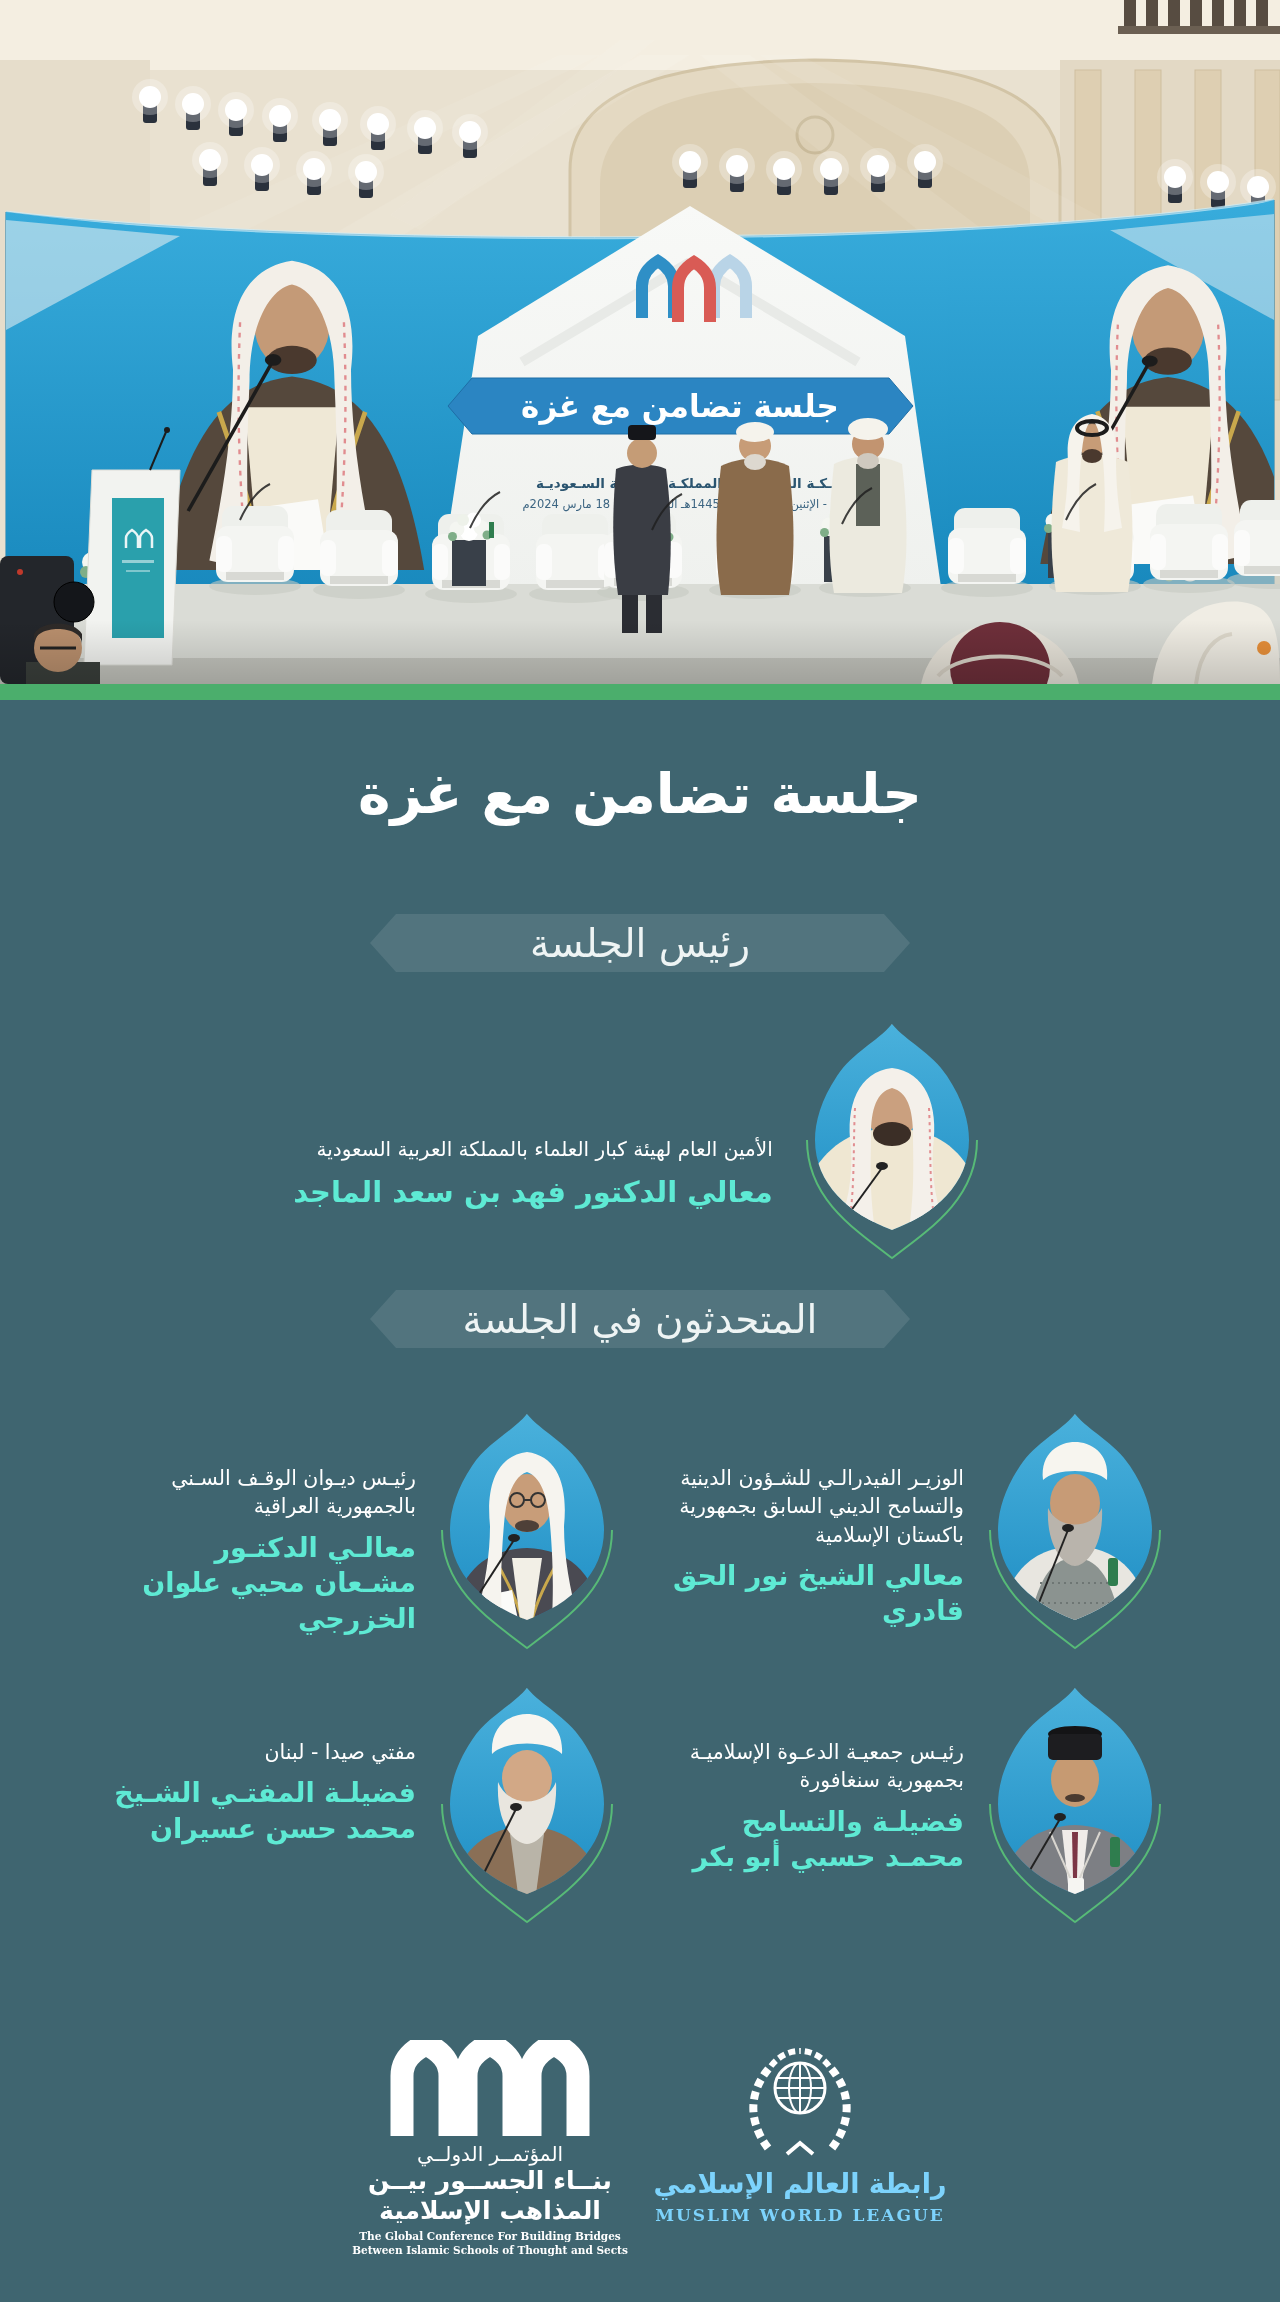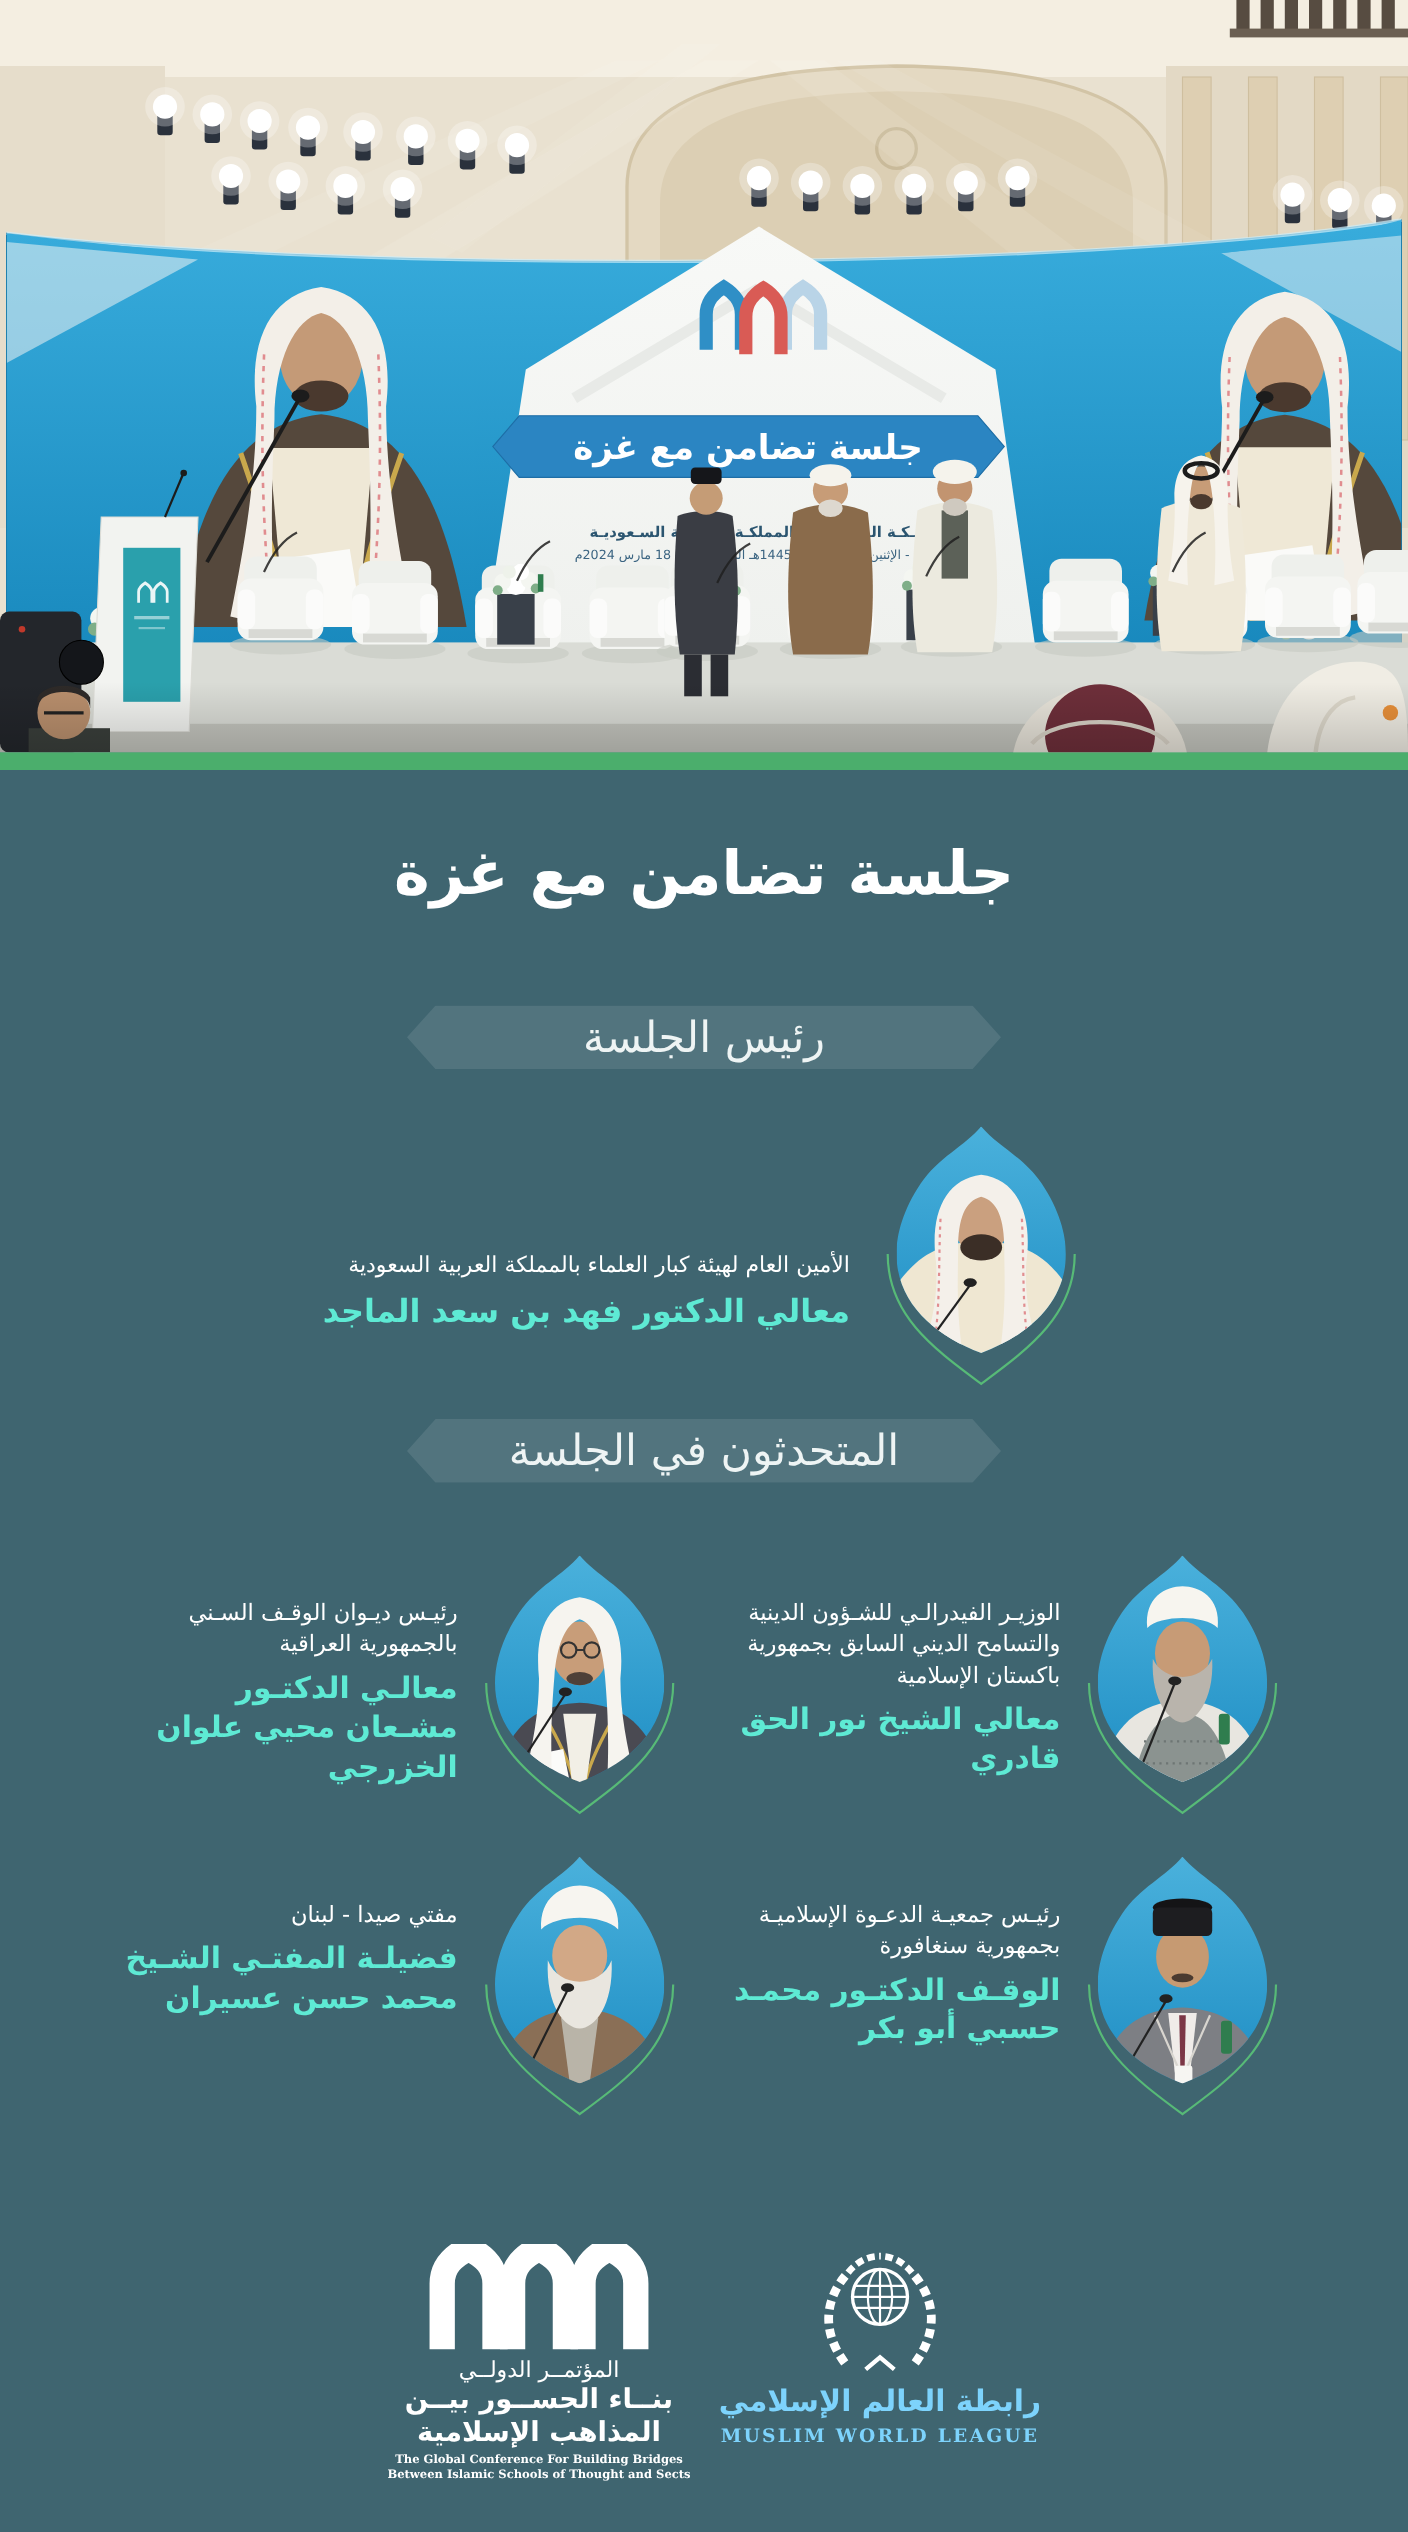"رئيـس ديـوان الوقـف السـني بالجمهورية" .row .ptext { margin-top: 44px -> 56px }
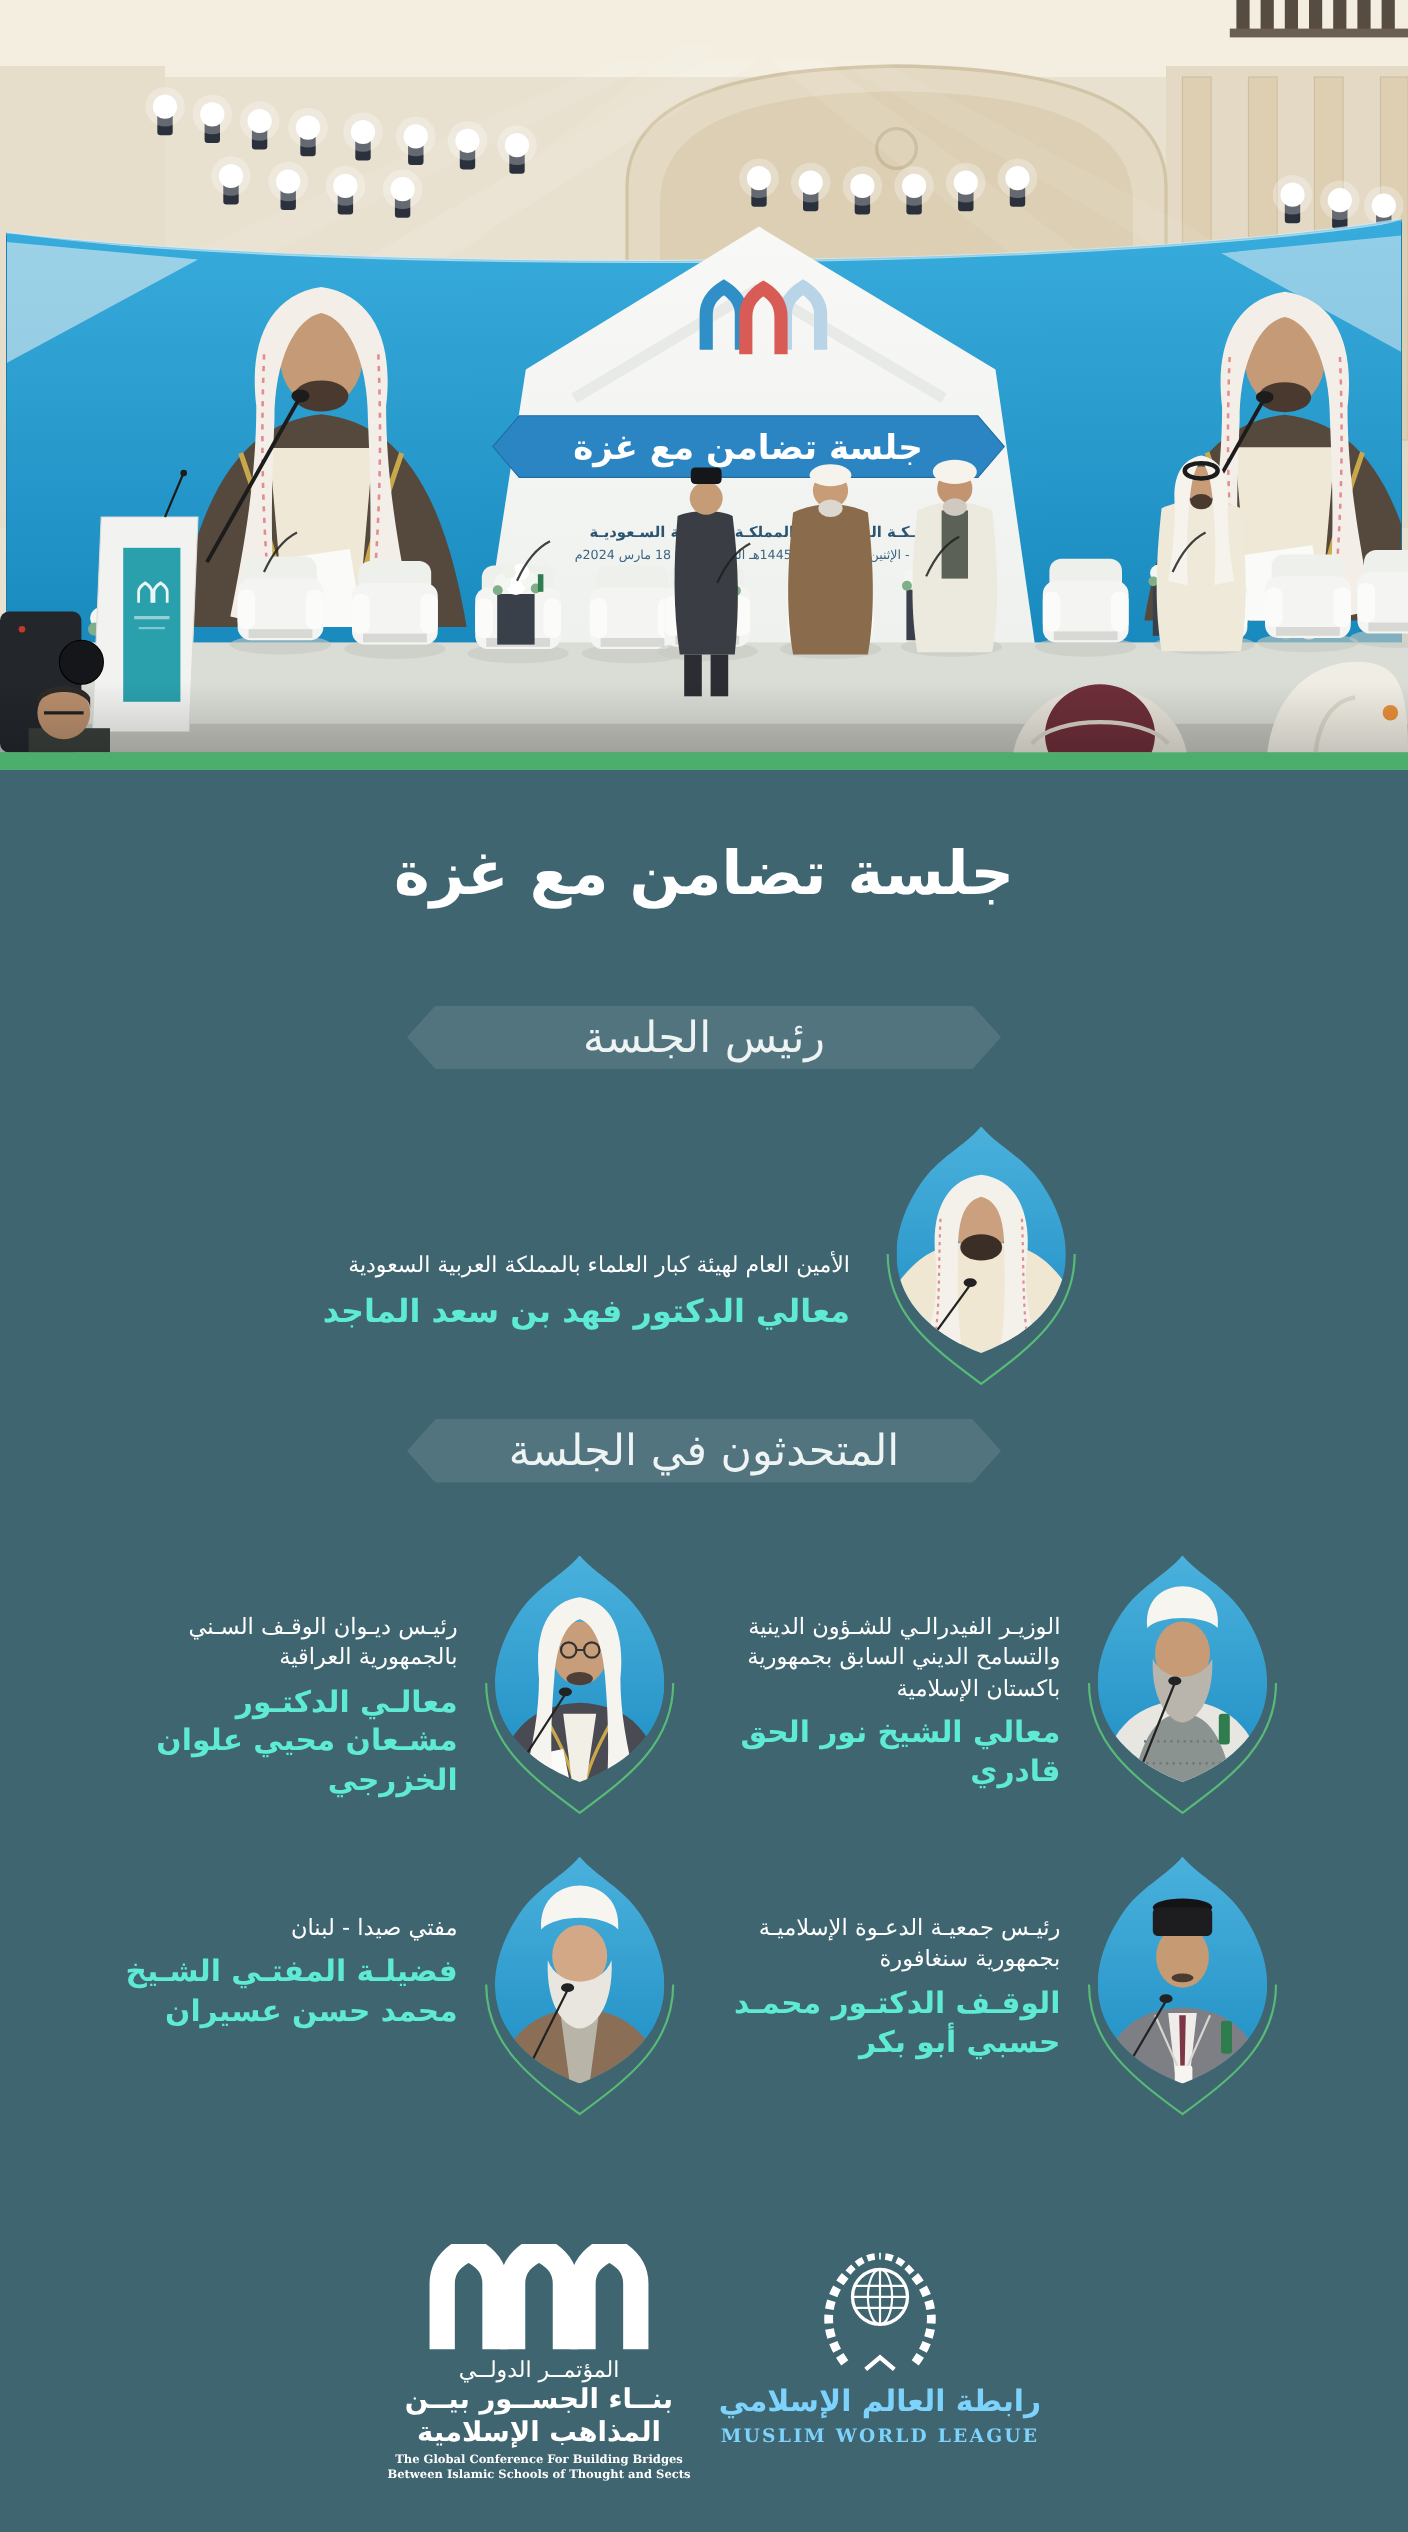"الوقـف الدكتـور محمـد حسبي أبو" div.pname { text: الوقـف الدكتـور -> فضيلـة والتسامح }
